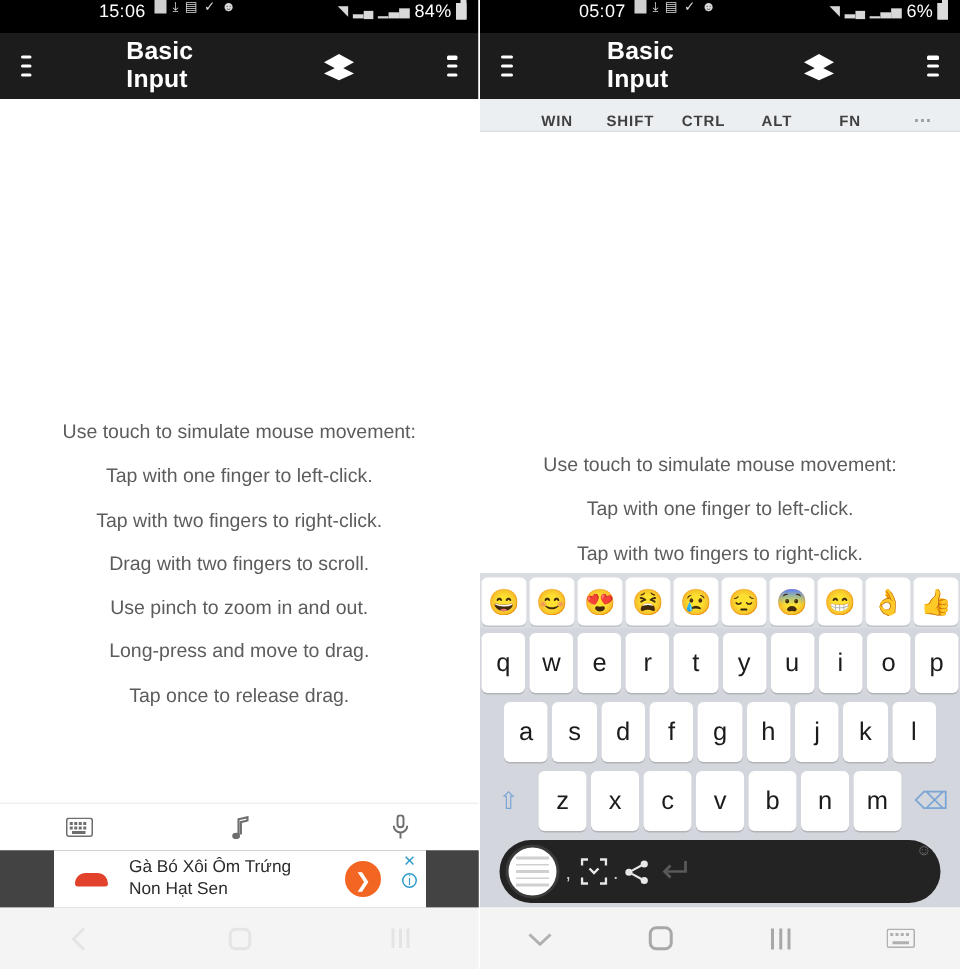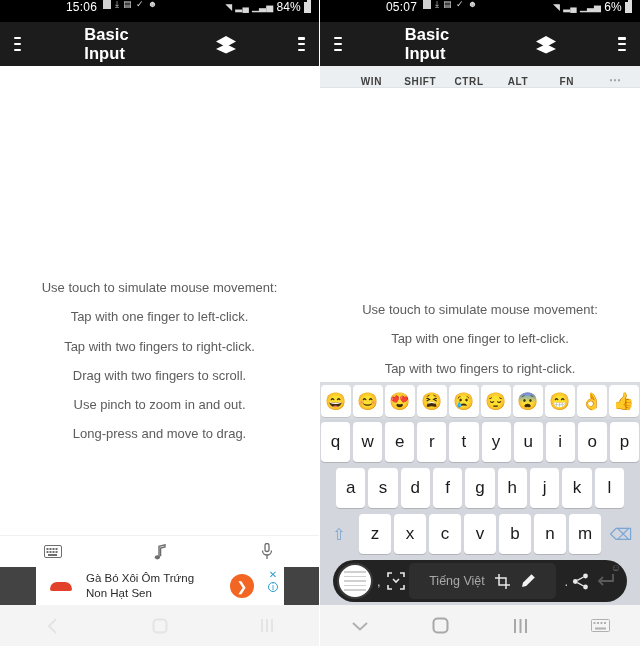"Tap once to release drag." p { html: none -> <p>Tap once to release drag.</p> }
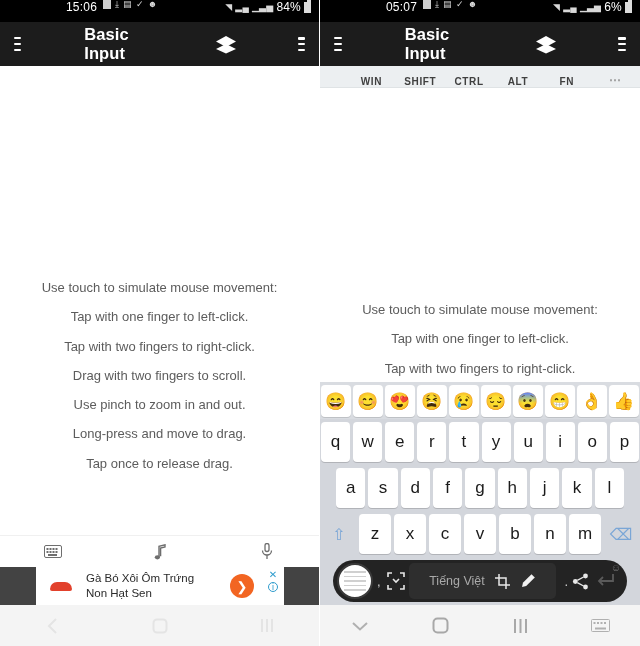"Tiếng Việt" span.fb-pill { html: <span> <span>Tiếng Việt</span> <span> <svg> <path></path> </svg> </span> <span> <svg> <path></path> </svg> </span> </span> -> none }
